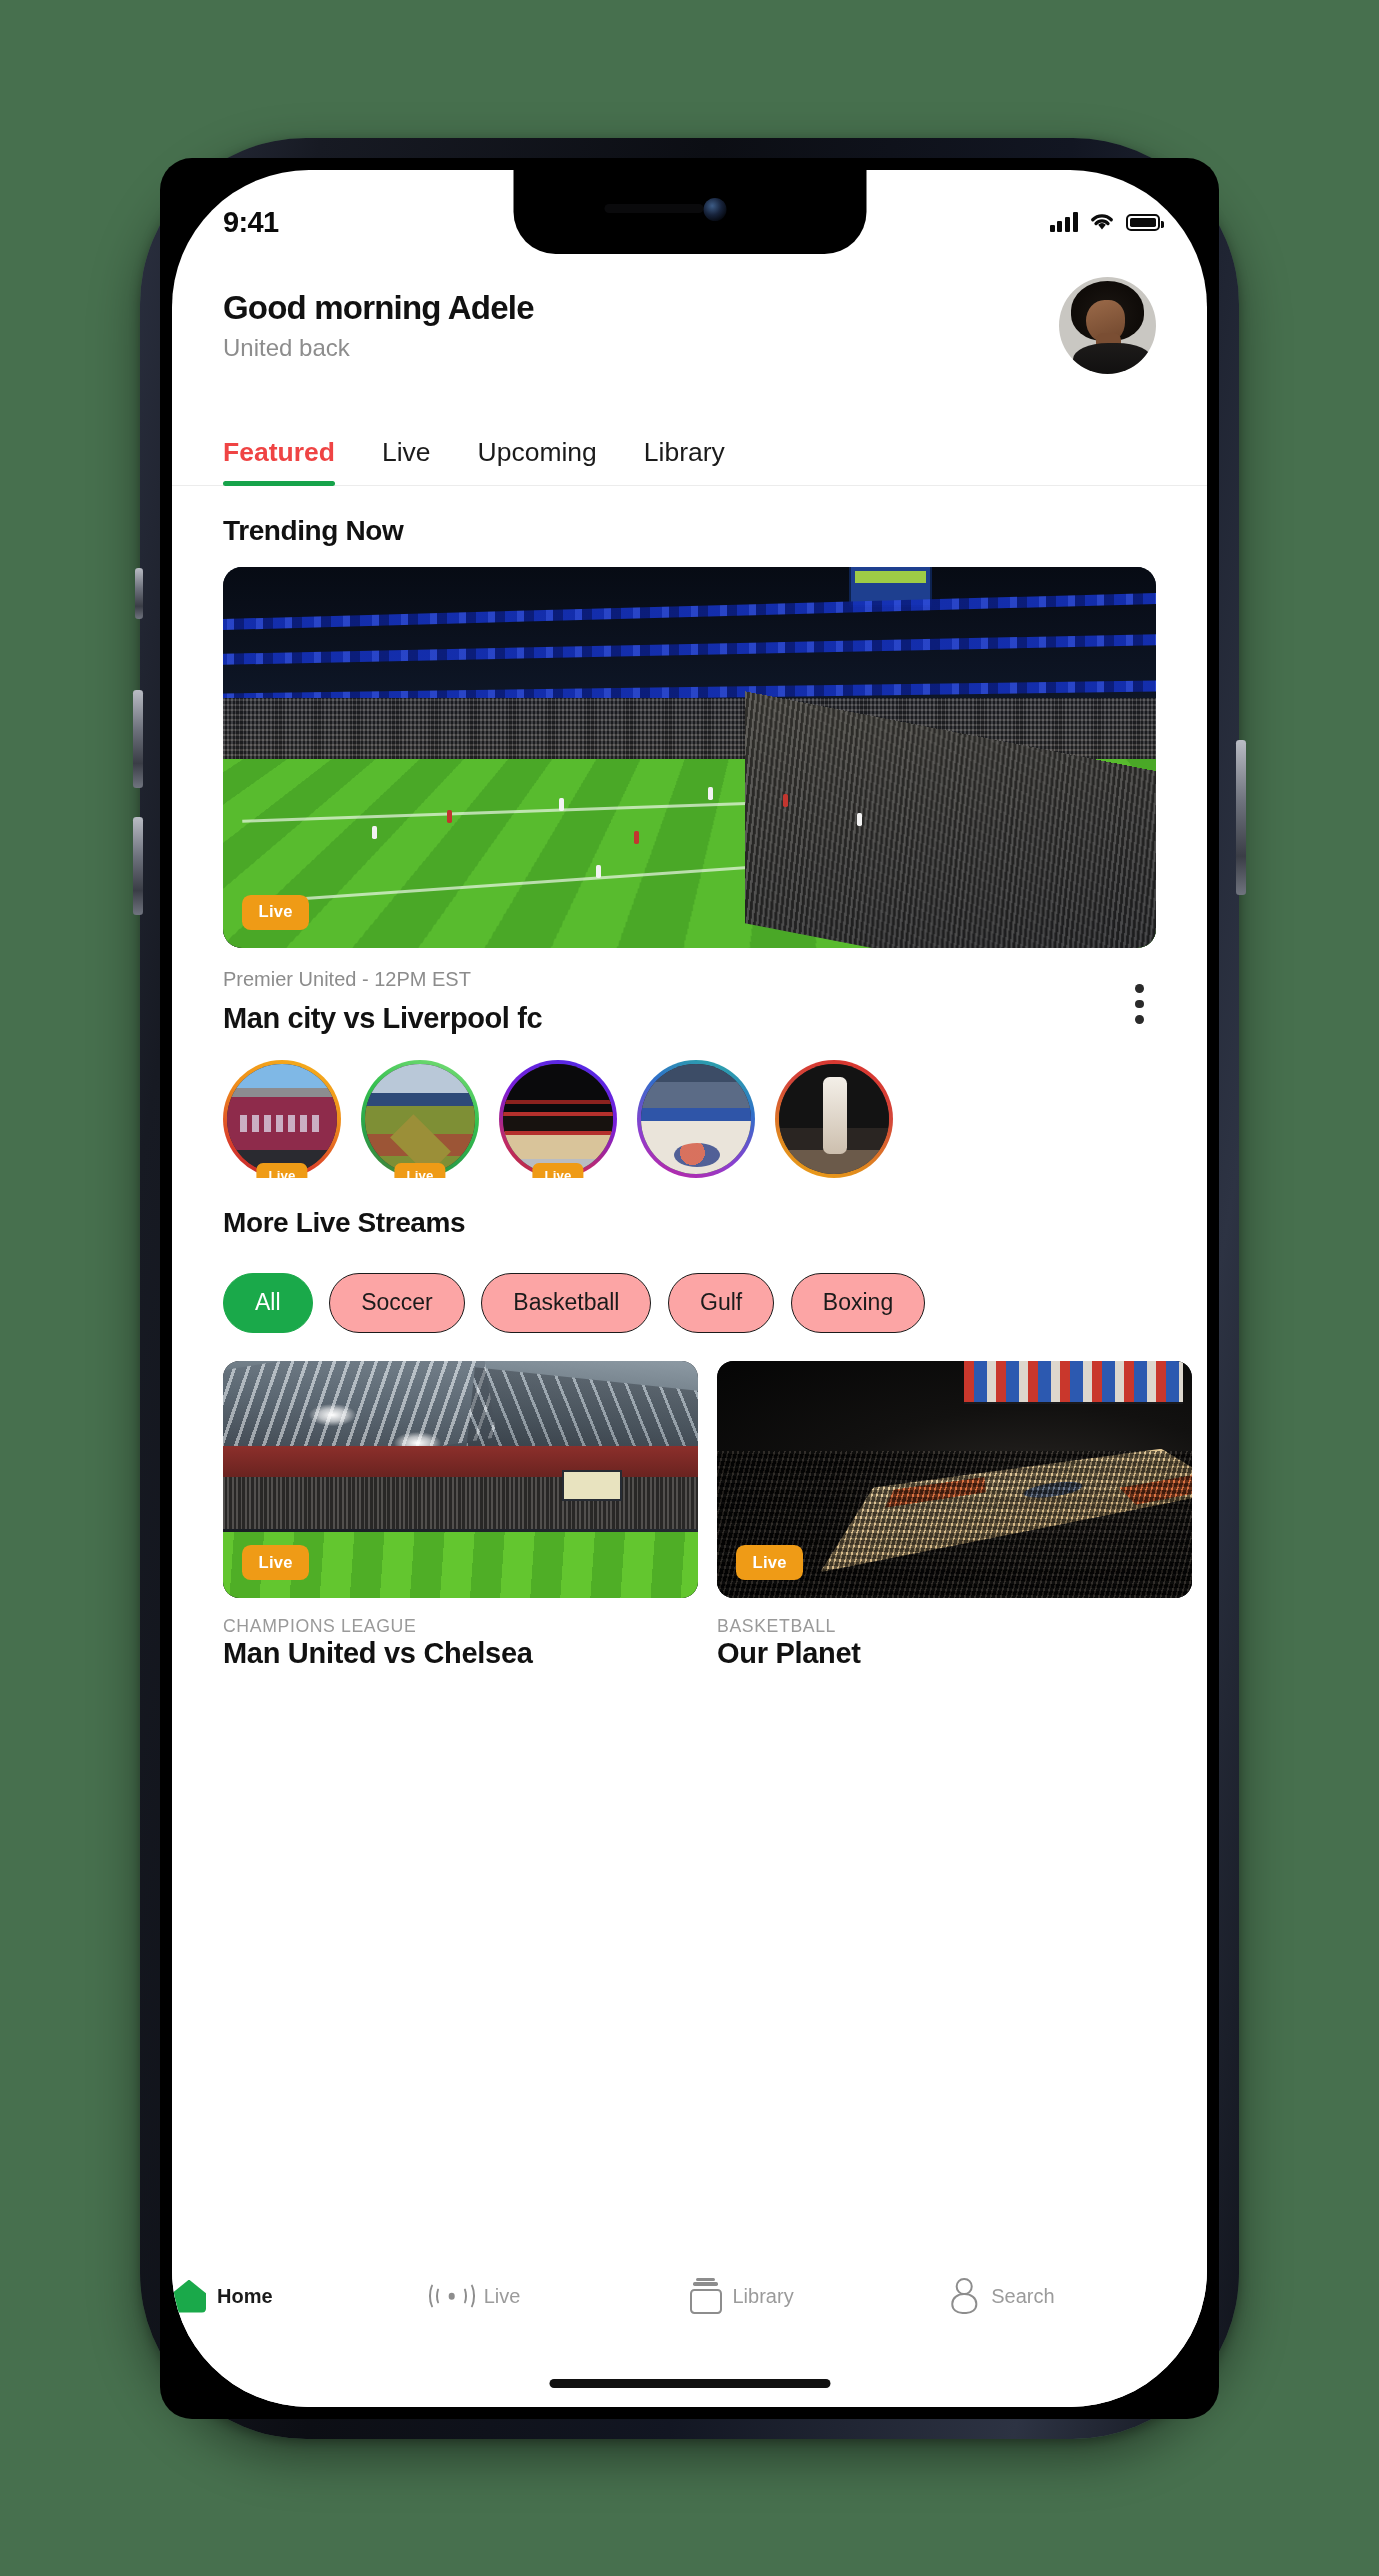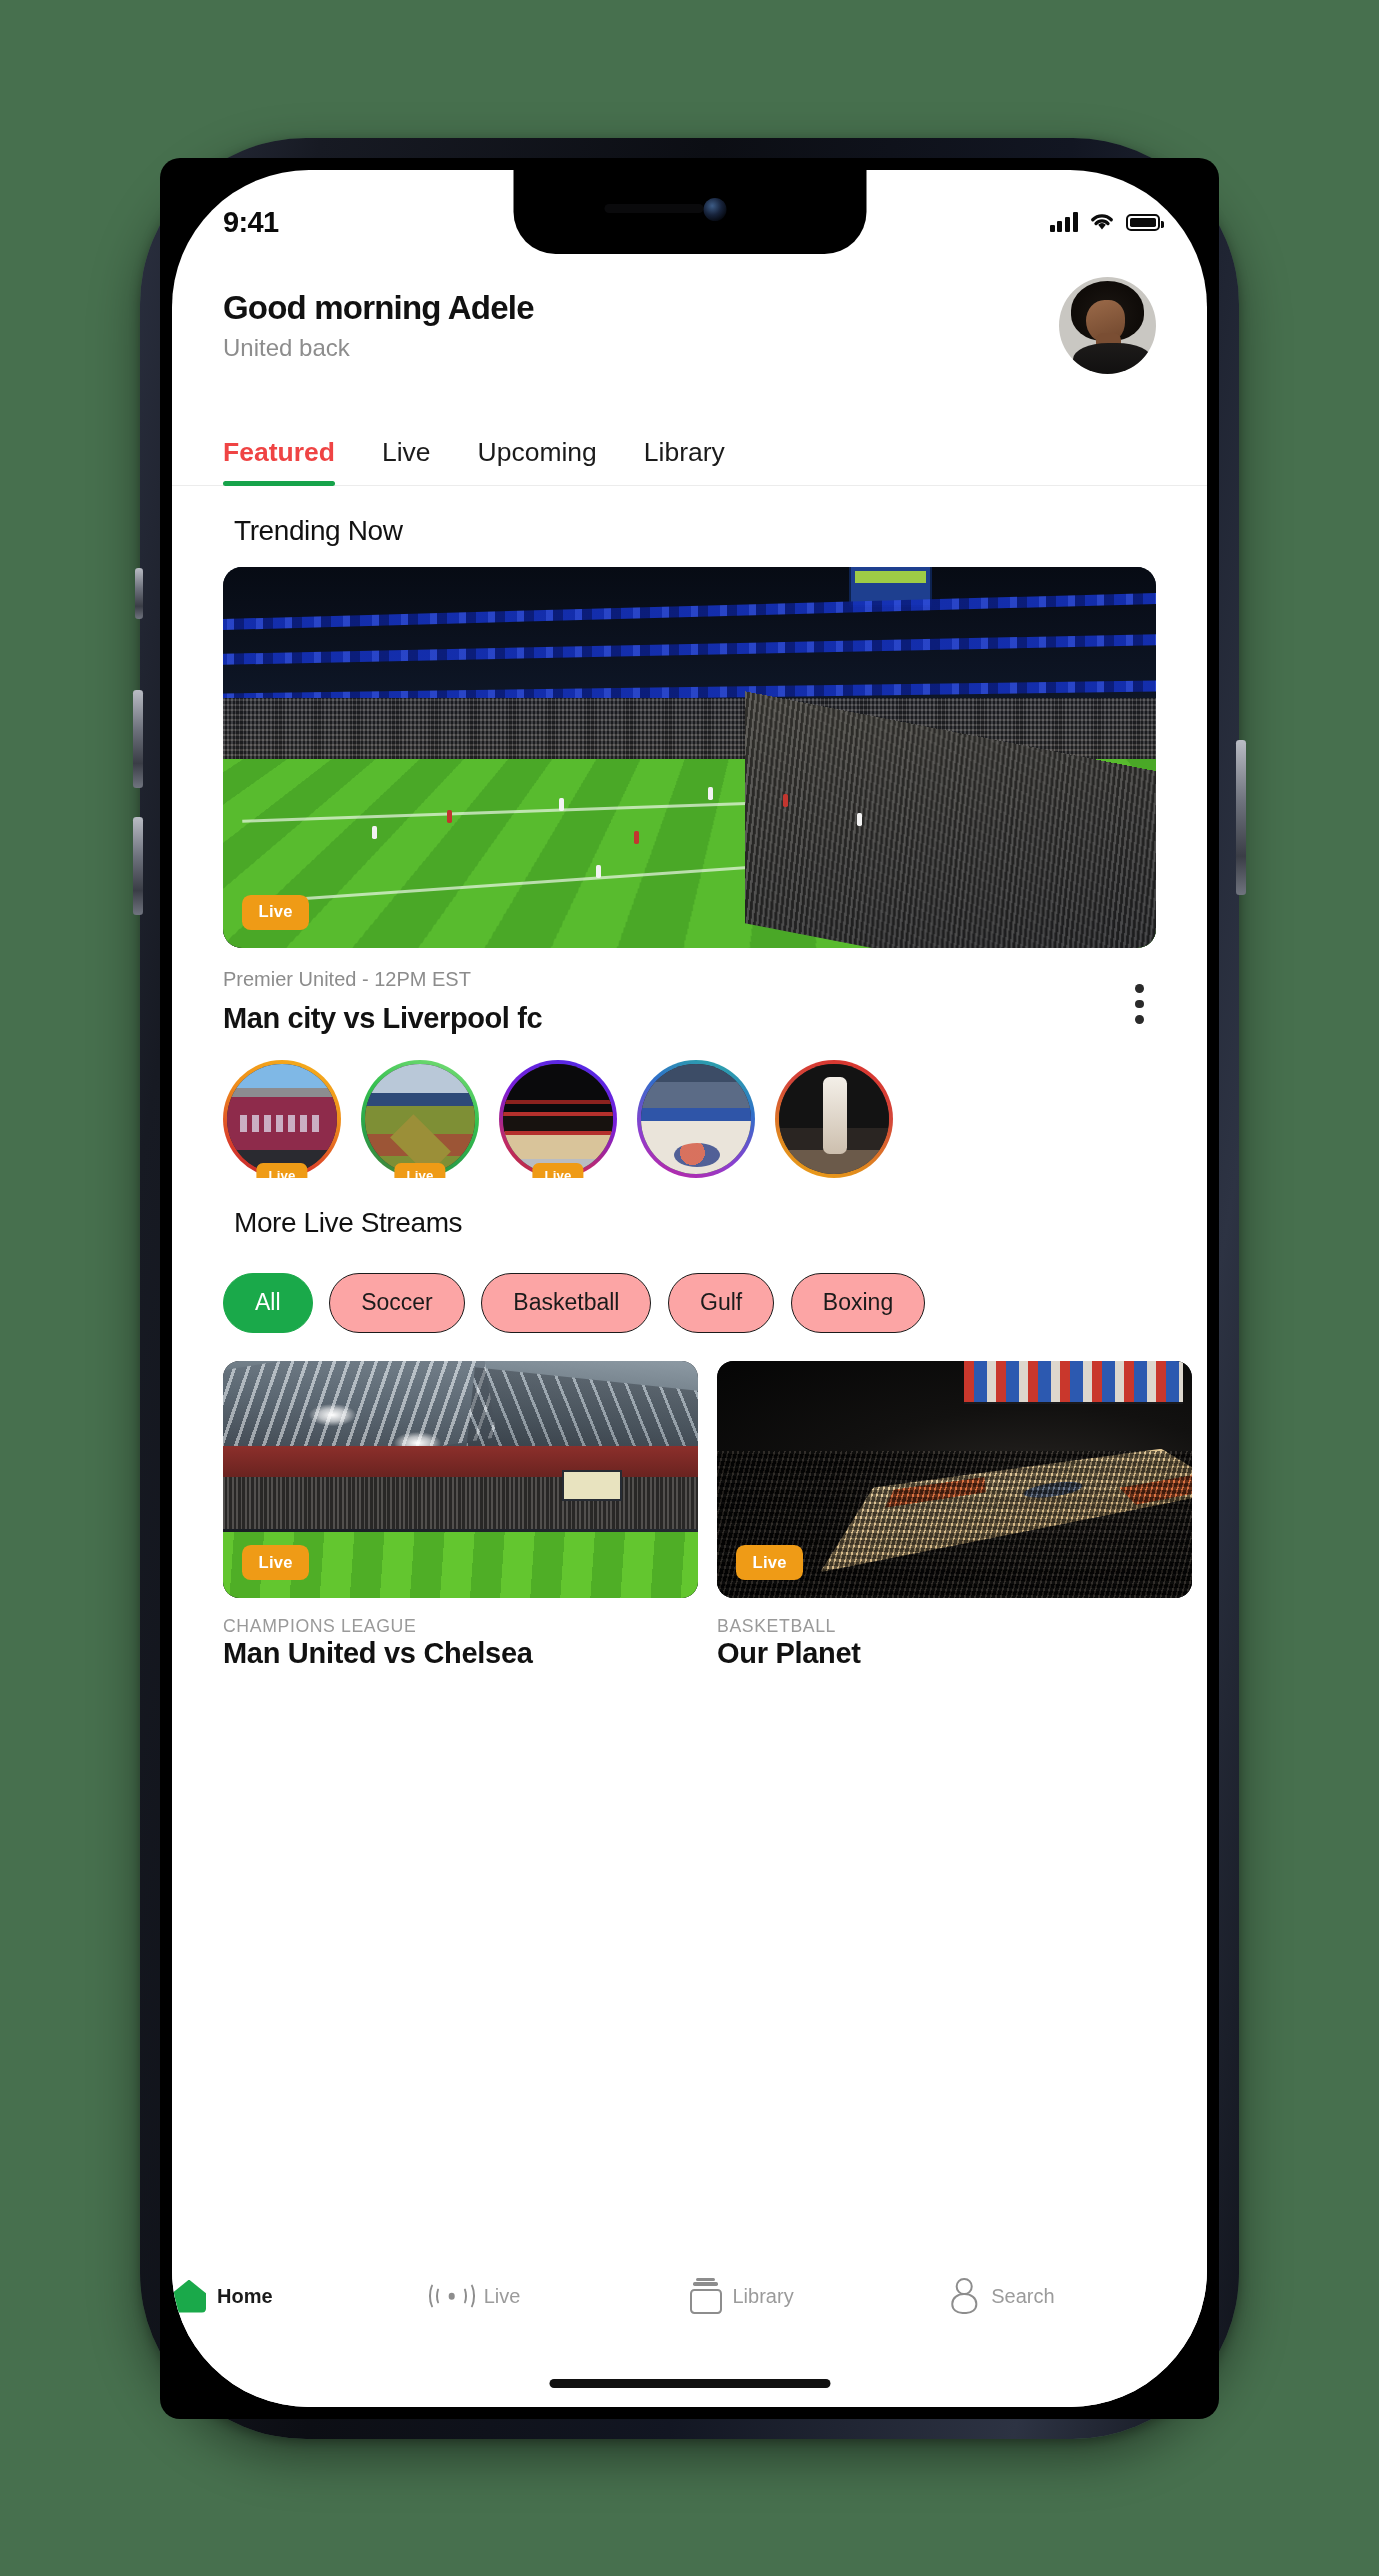"9:41" .phone-inner { border-radius: 20px -> 32px }
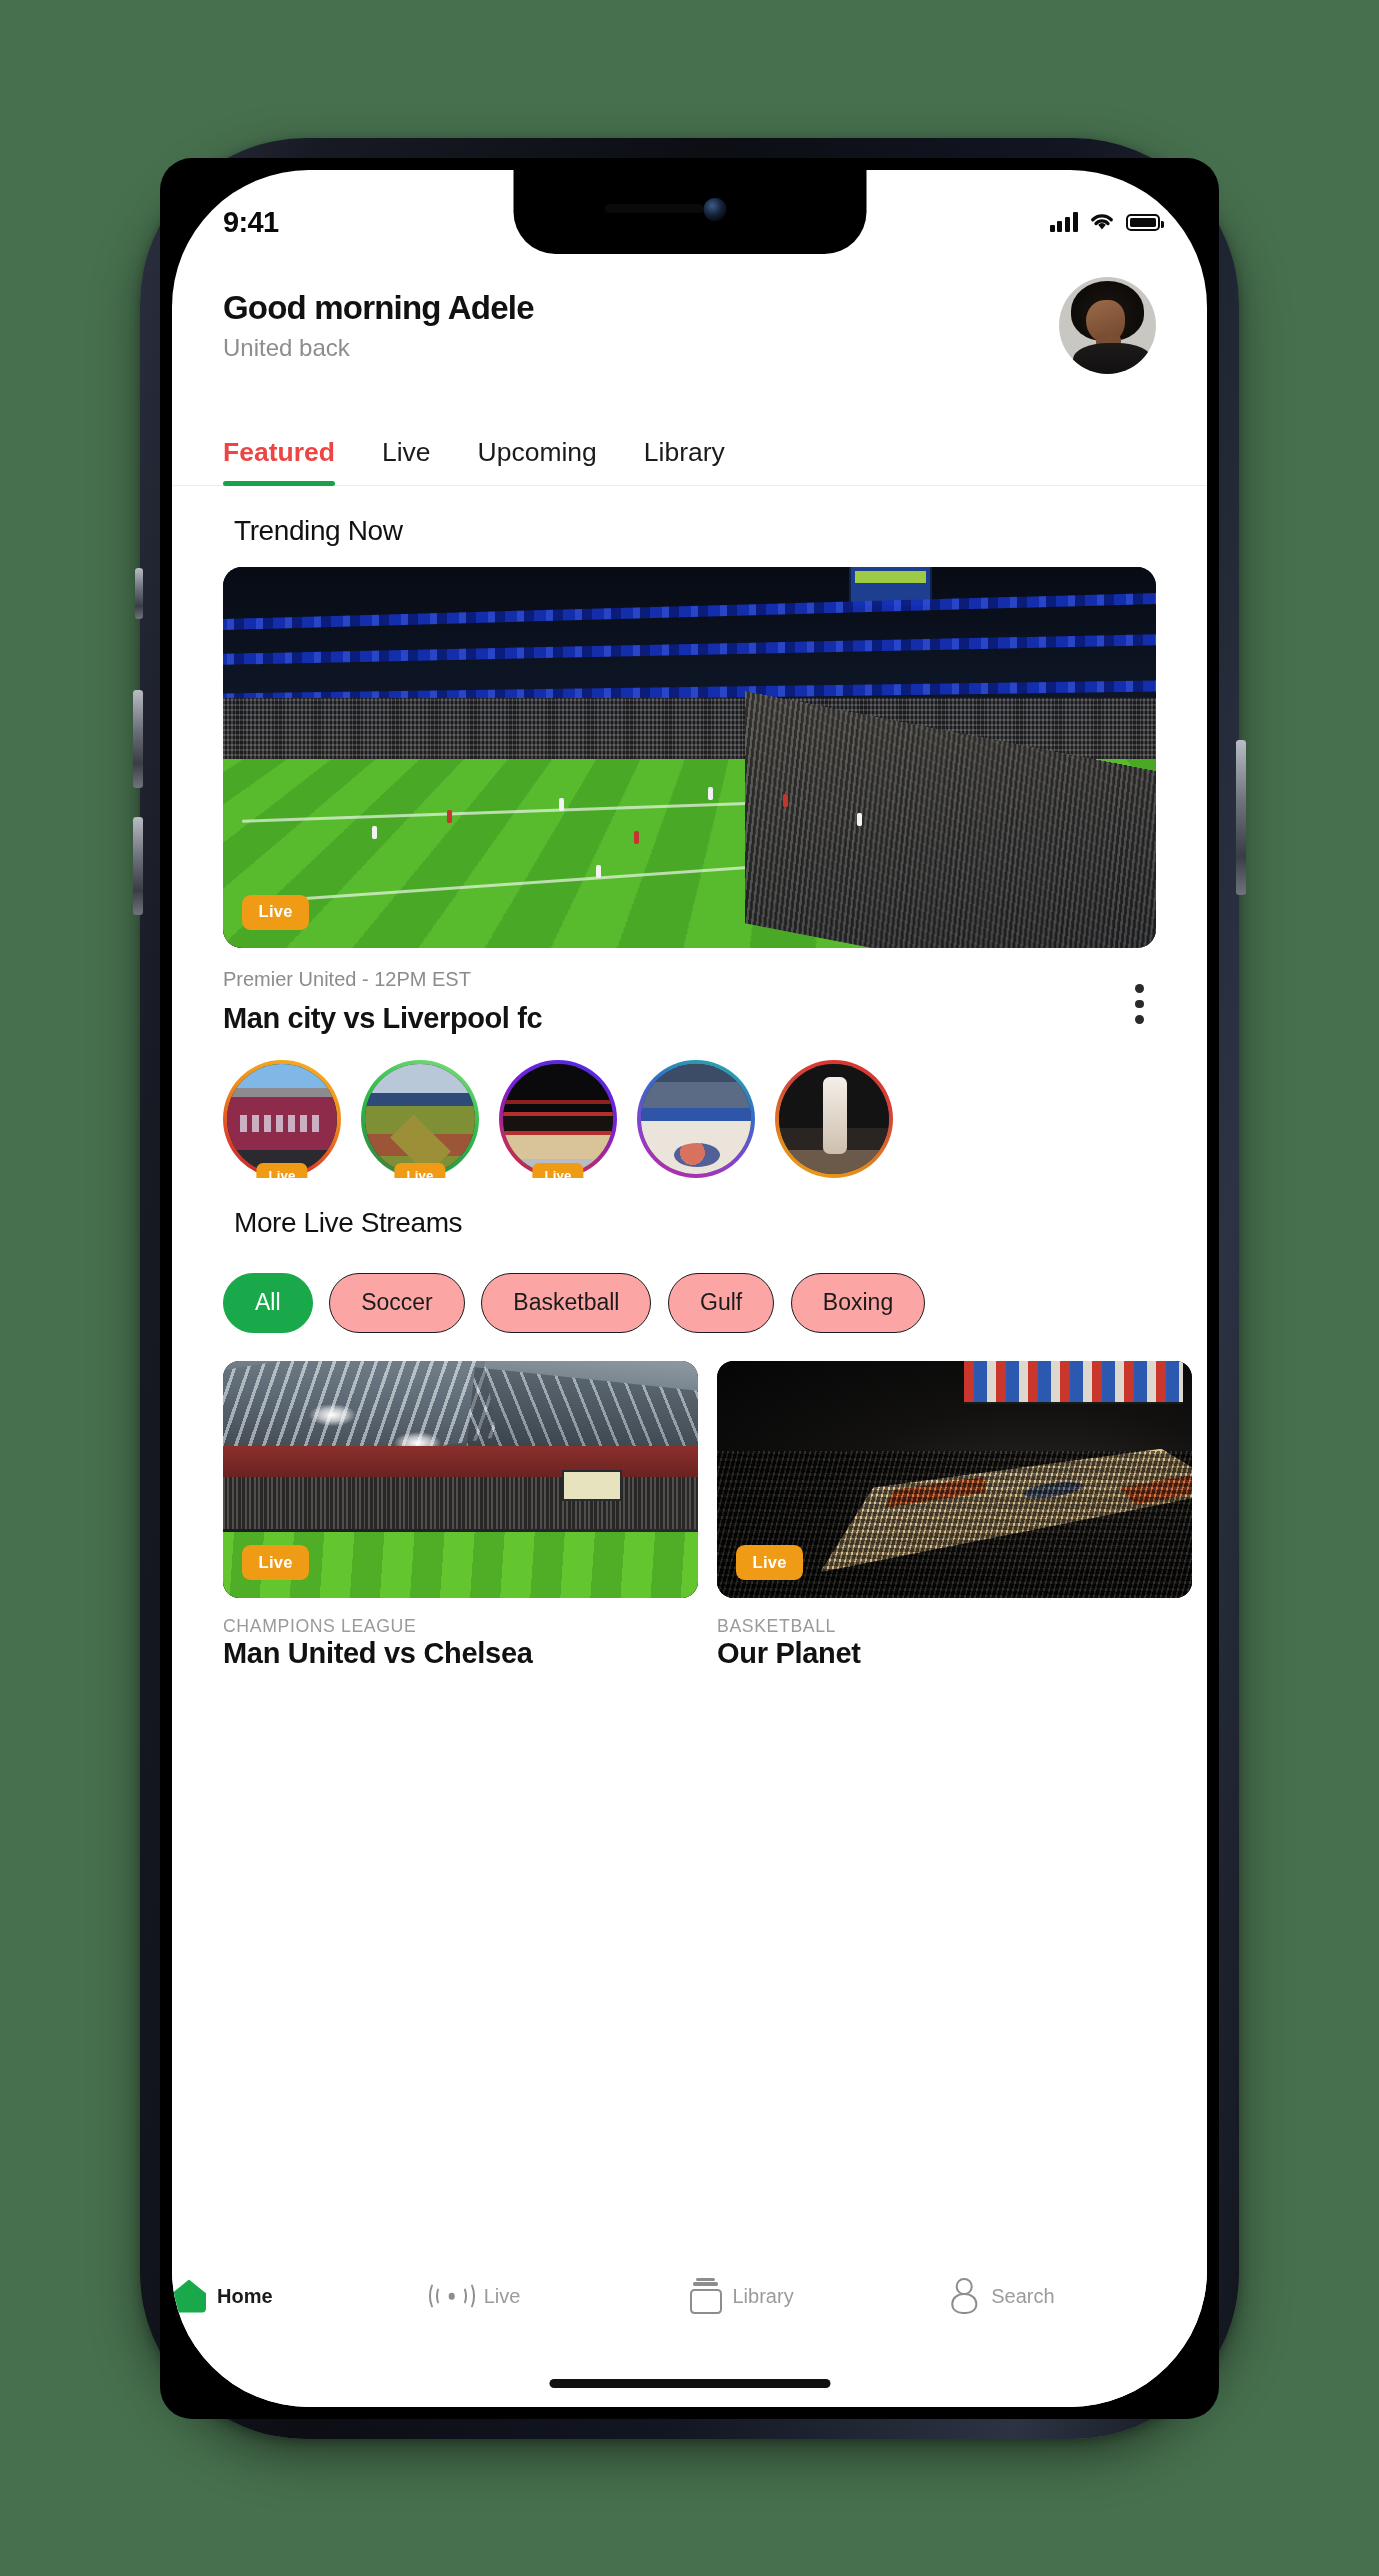"Trending Now" .sect-title { font-weight: 400 -> 700; margin-left: 11px -> none }
